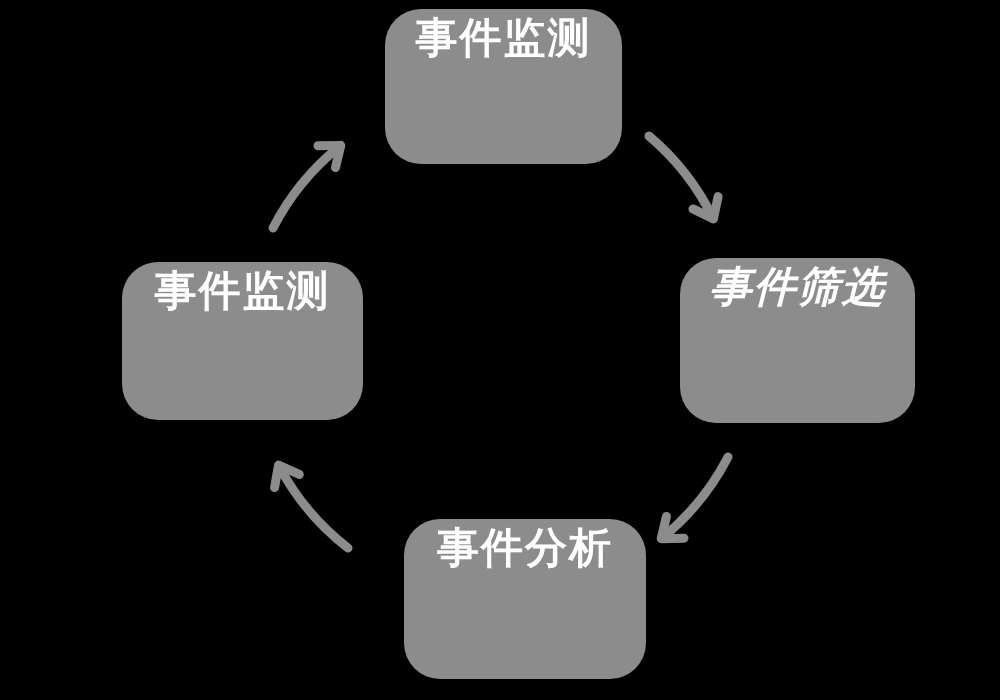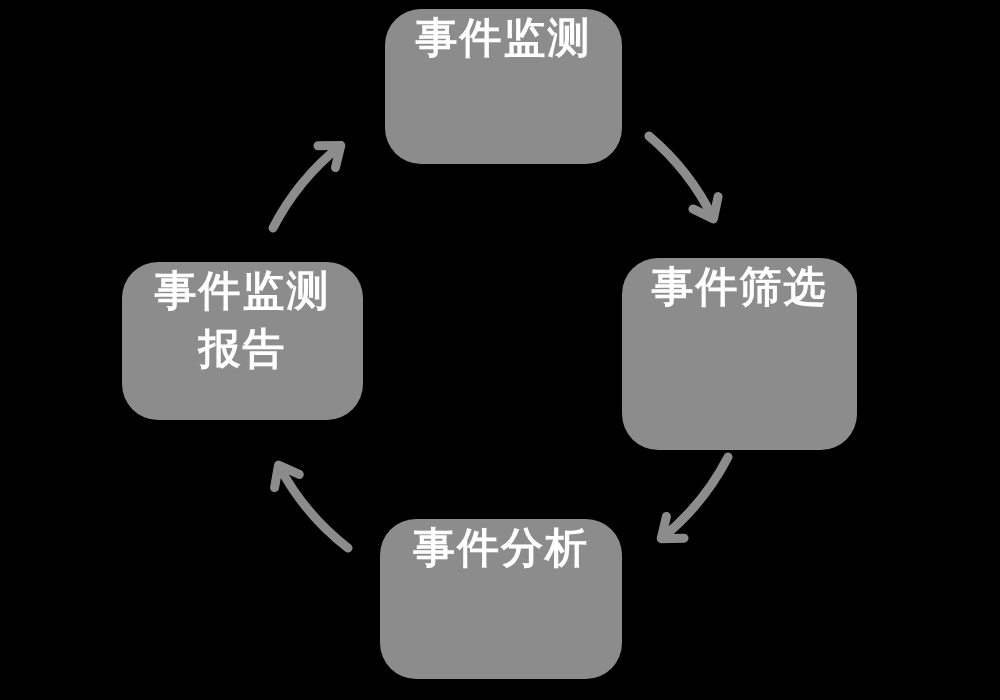"事件筛选" .node-right { font-style: none -> italic; height: 192px -> 165px; left: 622px -> 680px }
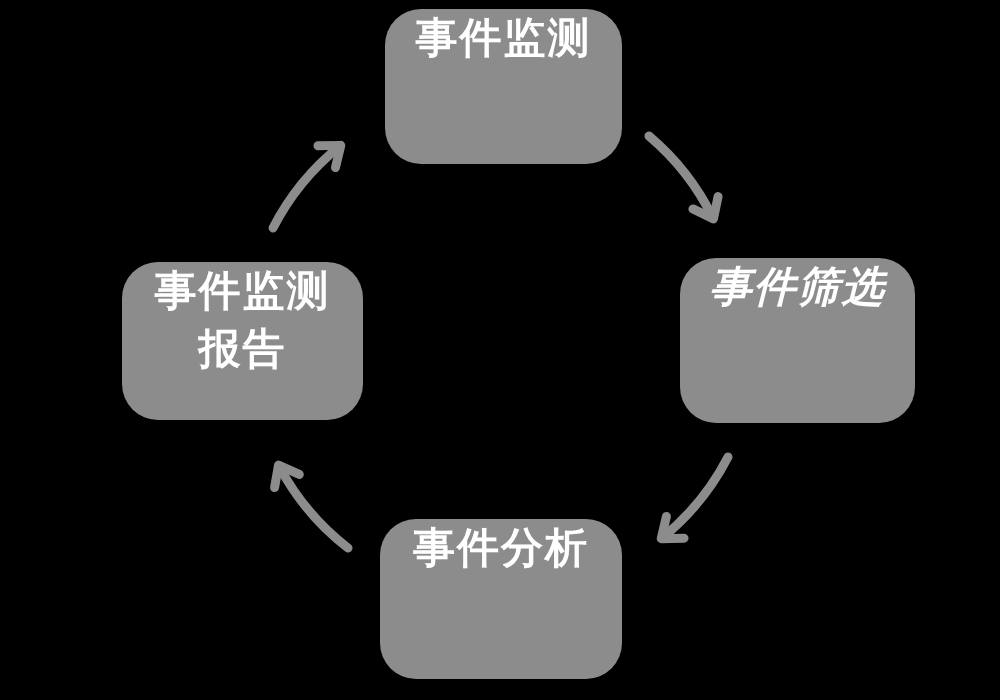"报告" div.line { html: <div>报告</div> -> none }
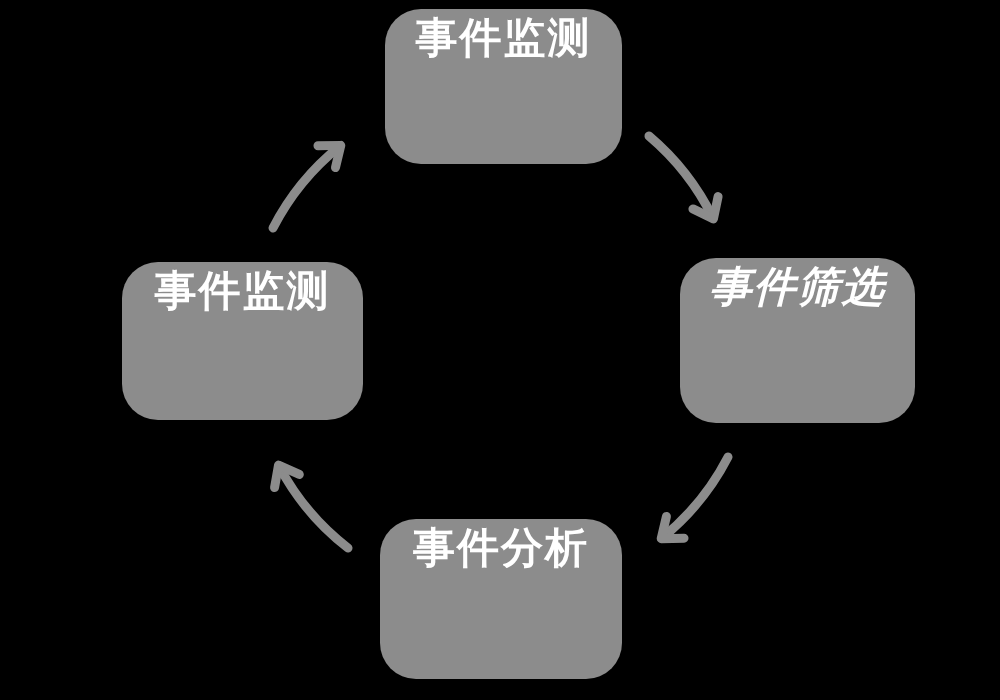"事件分析" .node-bottom { left: 380px -> 404px }
